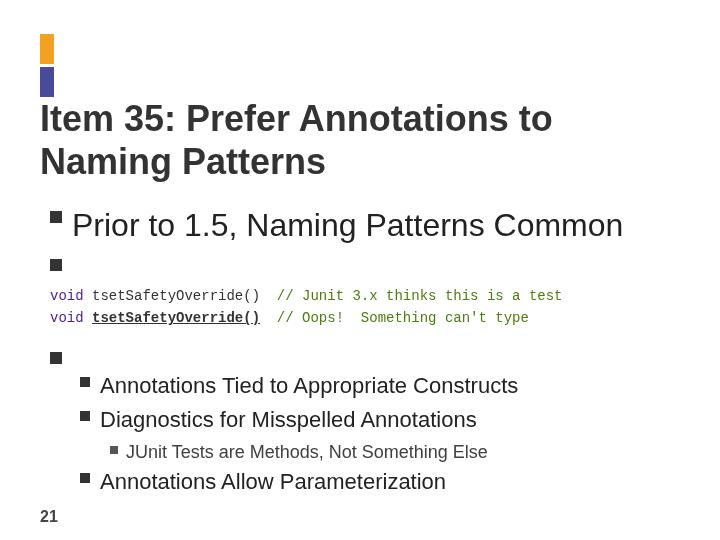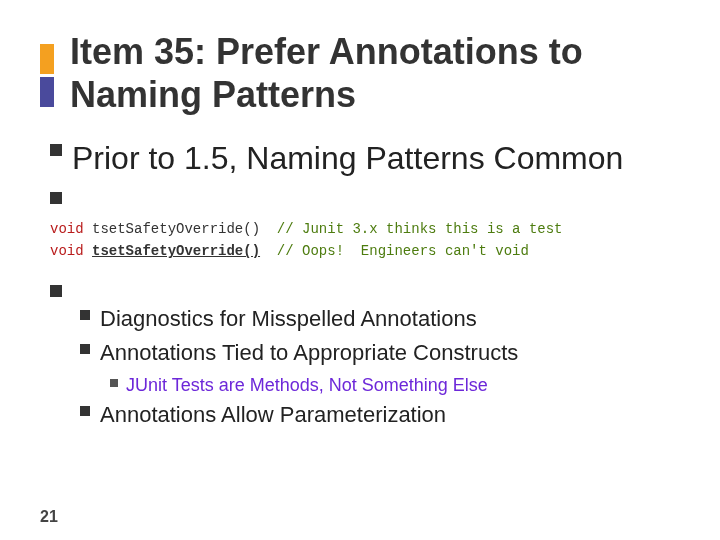"Item 35: Prefer Annotations to" .title-section { align-items: center -> flex-start; flex-direction: none -> column }
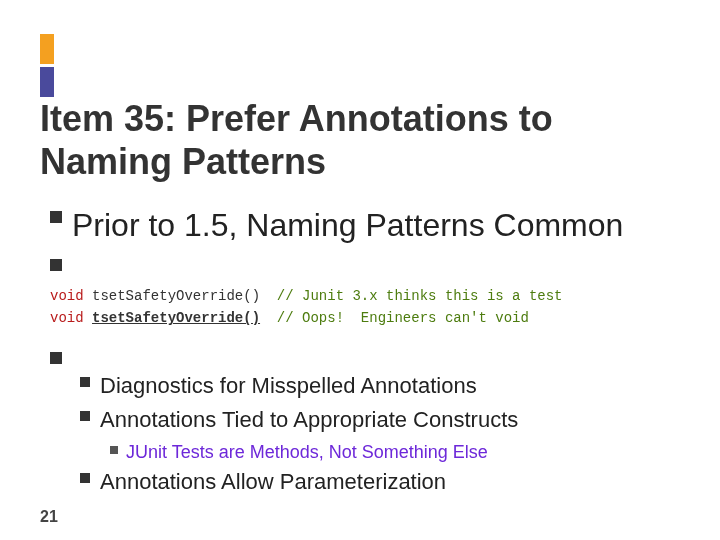"void" .code-keyword { color: #b91c1c -> #4c1d95 }
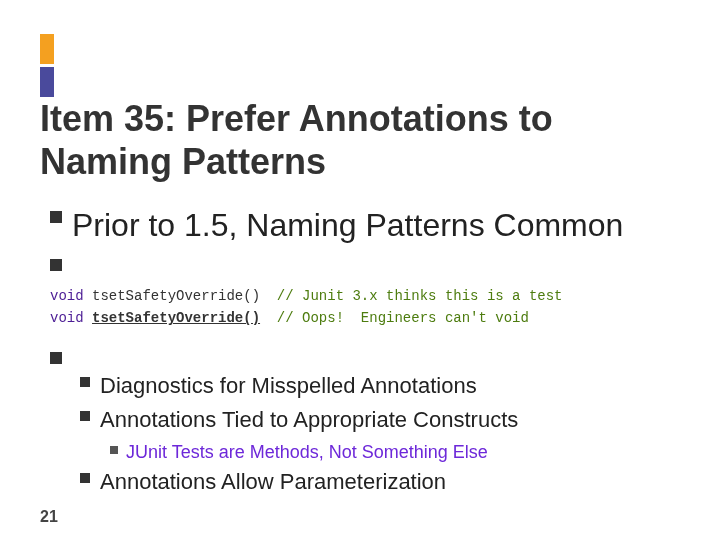"// Oops! Engineers can't void" span.code-comment { text: Engineers can't void -> Something can't type }
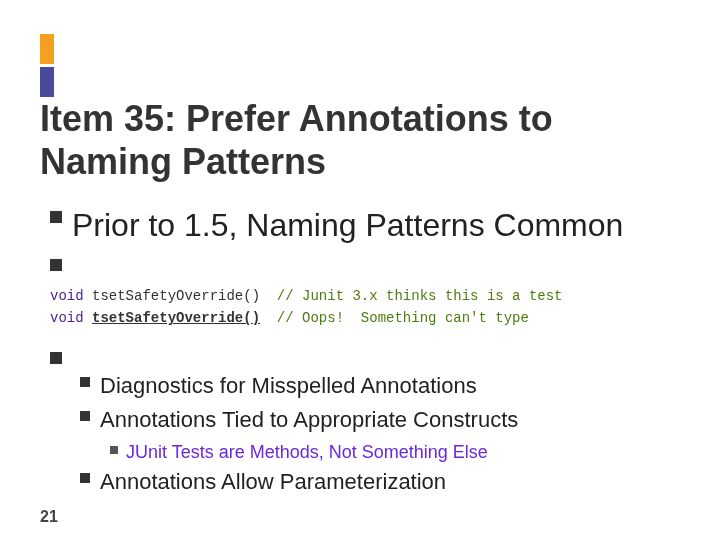"Diagnostics for Misspelled Annotations" div.nested-bullet-item { order: before "Annotations Tied to Appropriate" -> after "Annotations Tied to Appropriate" }
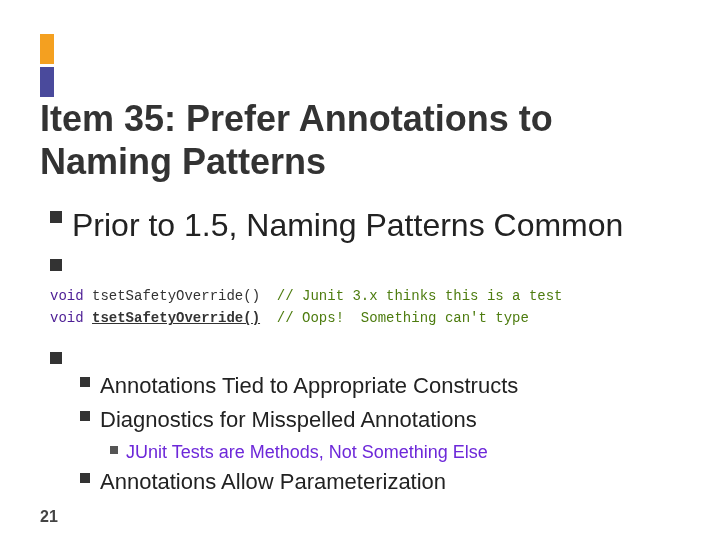"JUnit Tests are Methods, Not" .sub-nested-text { color: #6d28d9 -> #404040 }
